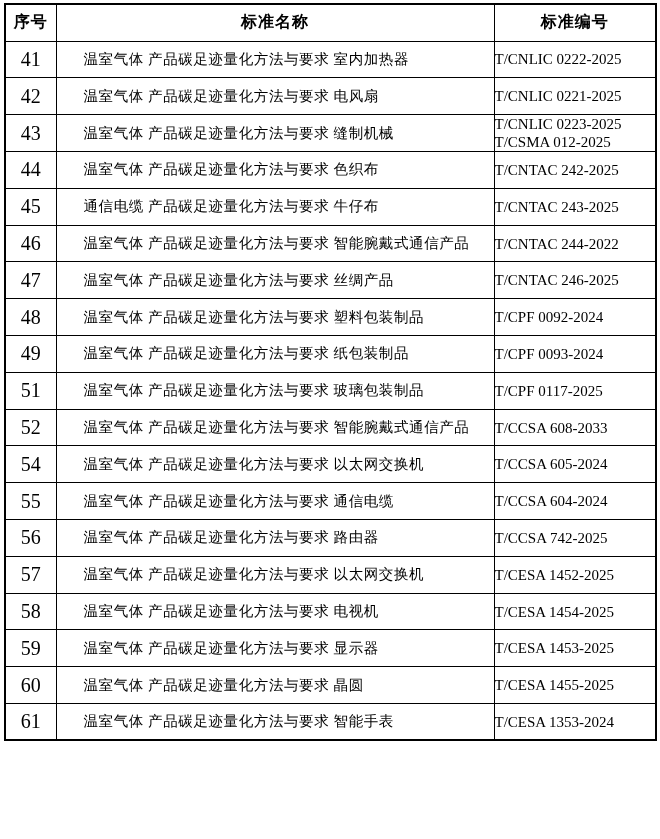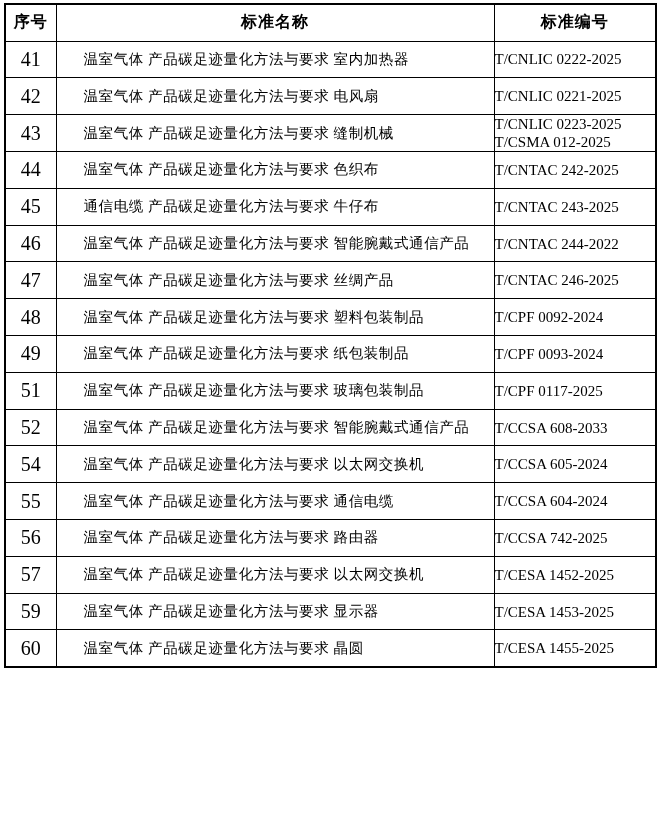"58" tr { html: none -> <tr> <td>58</td> <td>温室气体 产品碳足迹量化方法与要求 电视机</td> <td> <div>T/CESA 1454-2025</div> </td> </tr> }
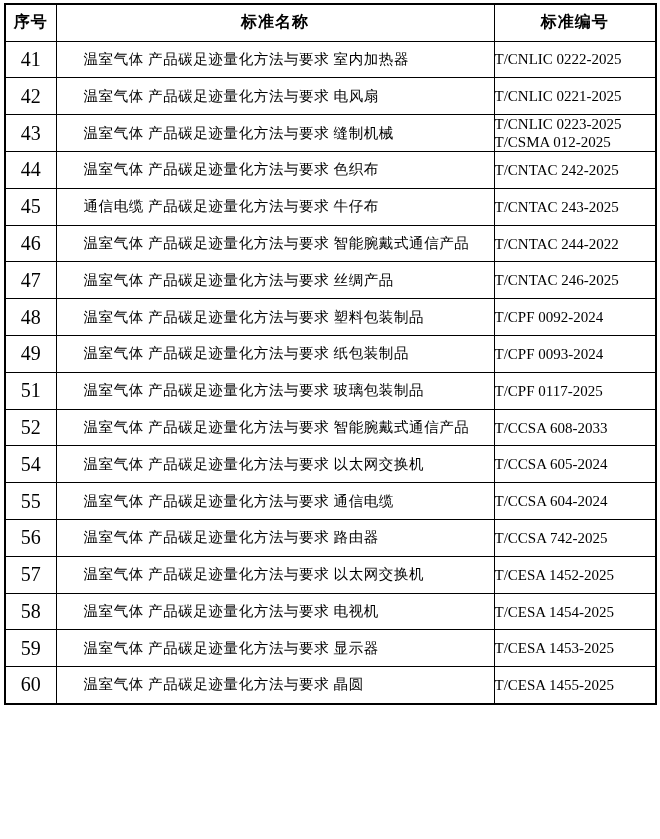"61" tr { html: none -> <tr> <td>61</td> <td>温室气体 产品碳足迹量化方法与要求 智能手表</td> <td> <div>T/CESA 1353-2024</div> </td> </tr> }
